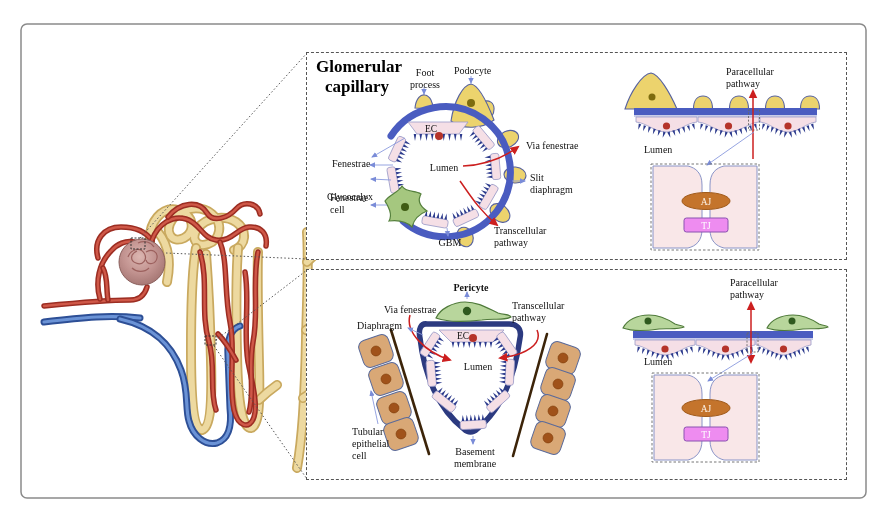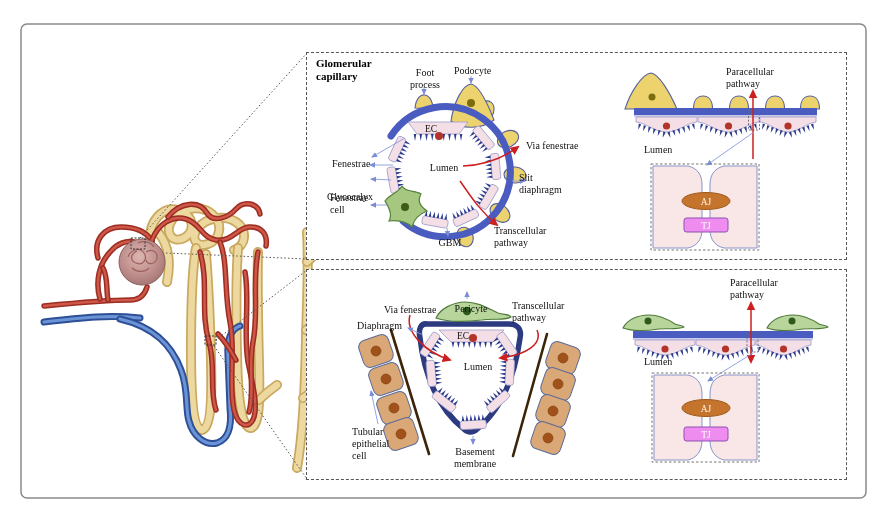"Glomerular capillary" .ttl { font-size: 11px -> 17px; text-align: none -> center }
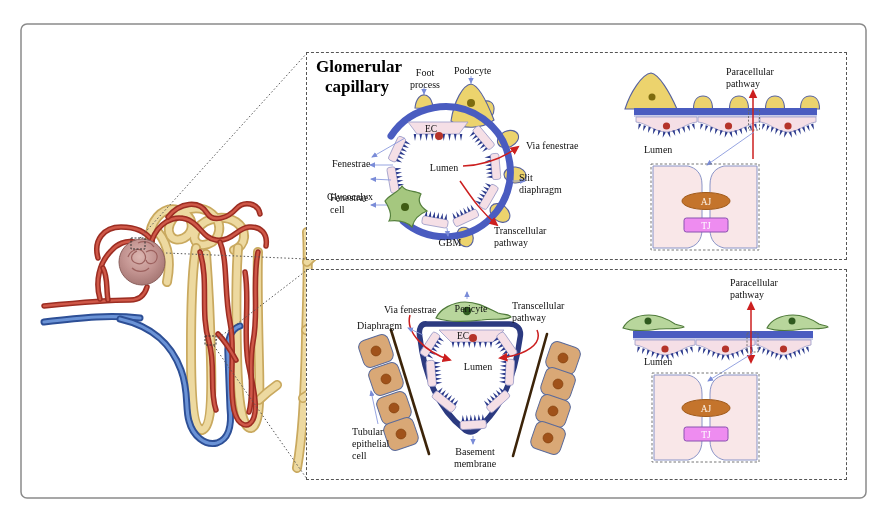"Slit diaphragm" div.lbl { left: 212px -> 223px }
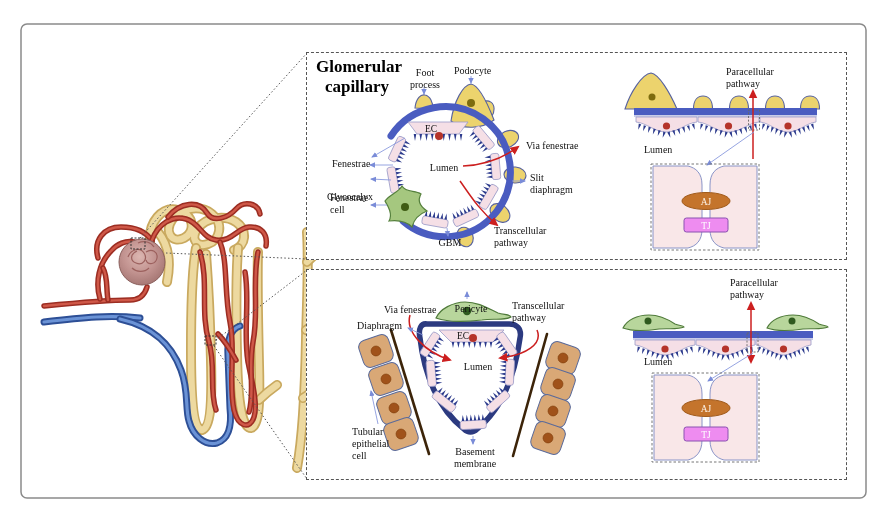"Pericyte" div.lbl { font-weight: none -> bold; top: 33px -> 12px }
